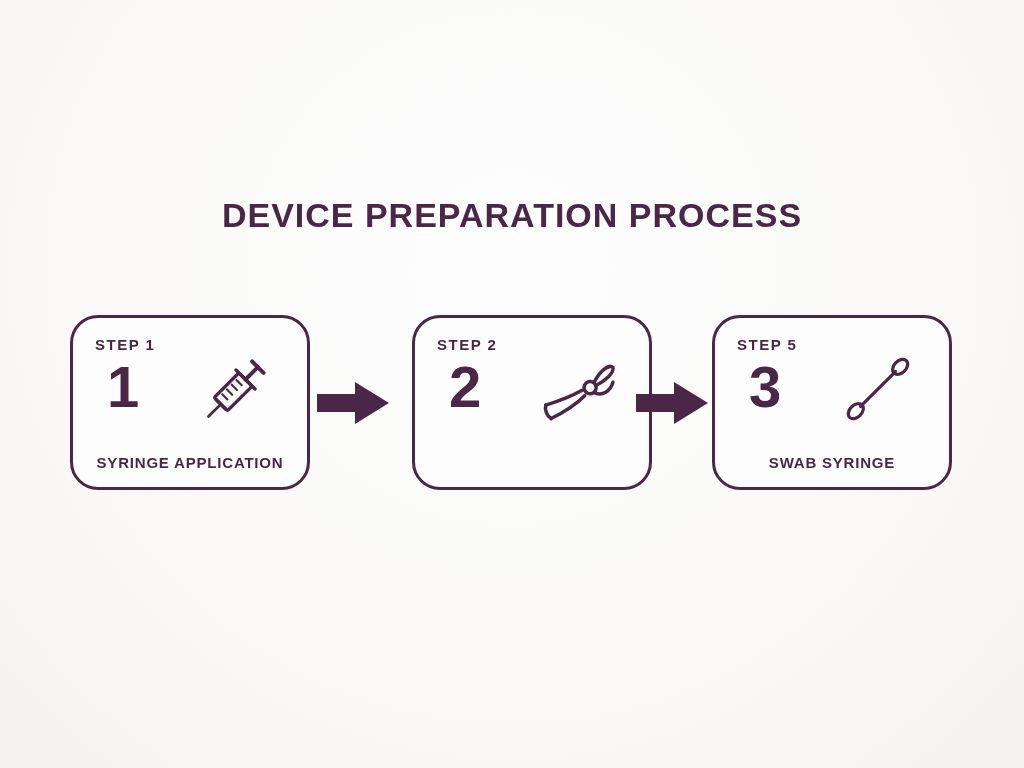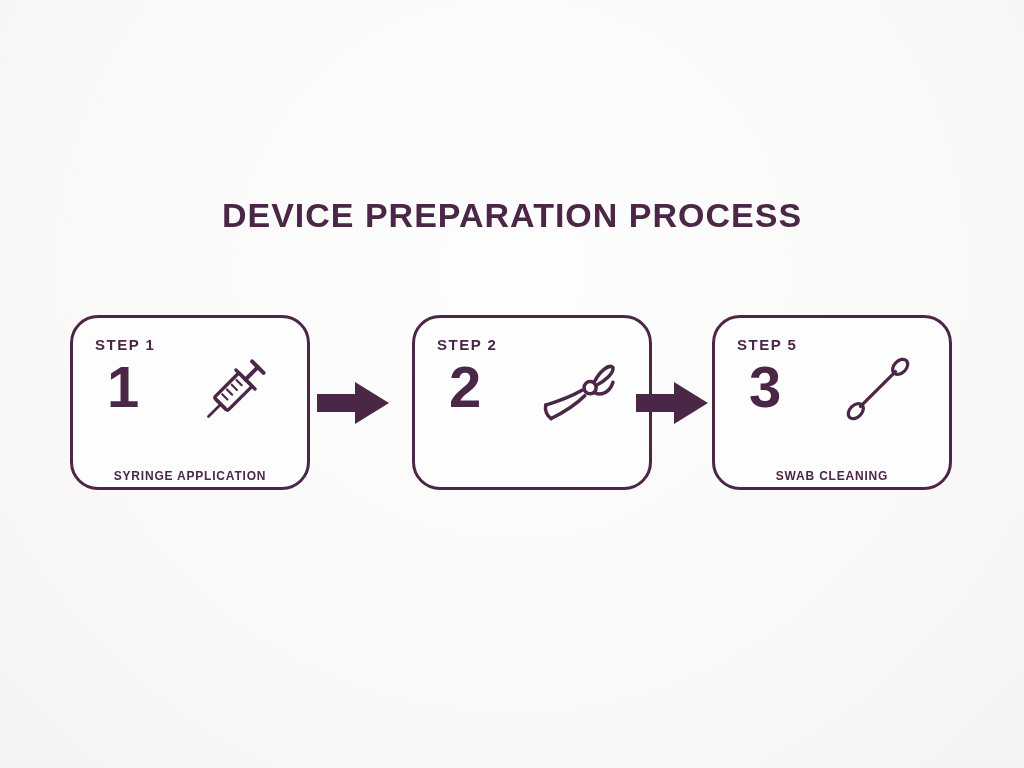"SYRINGE APPLICATION" .step-caption { bottom: 4px -> 16px; font-size: 12px -> 15px }
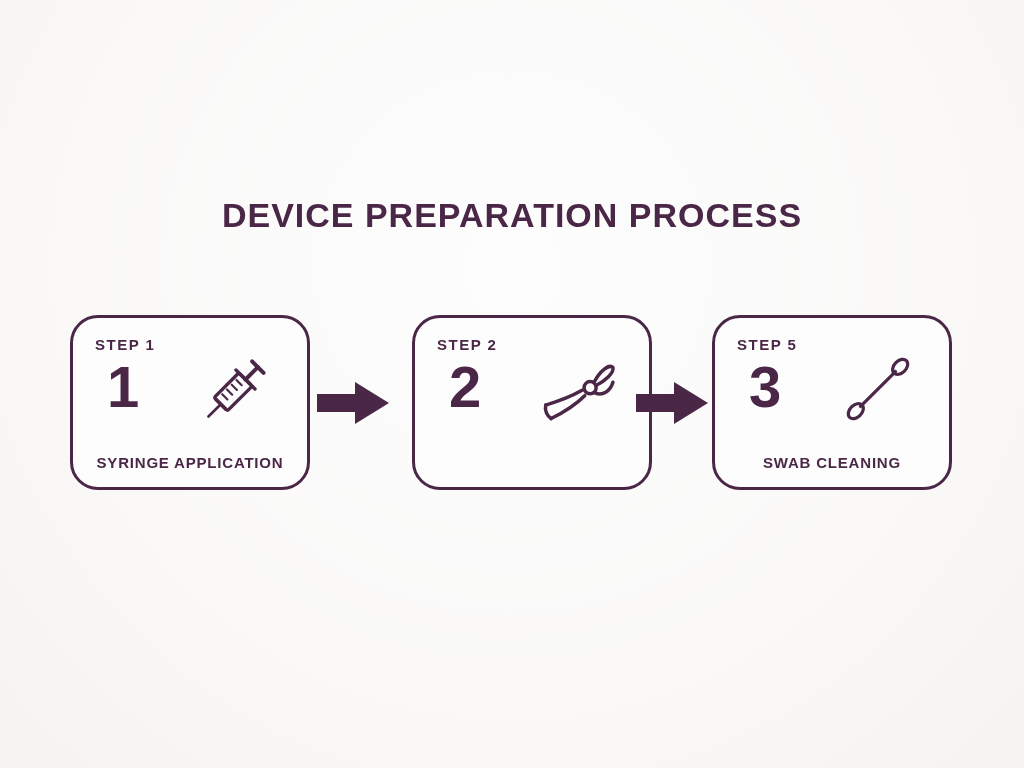"SWAB CLEANING" div.step-caption { text: CLEANING -> SYRINGE }
